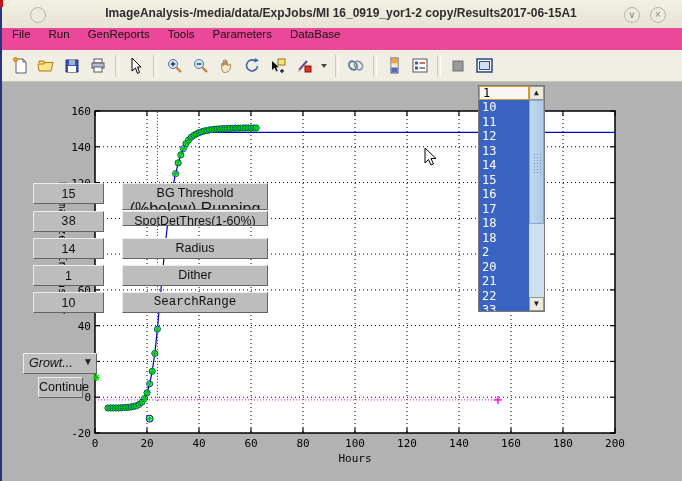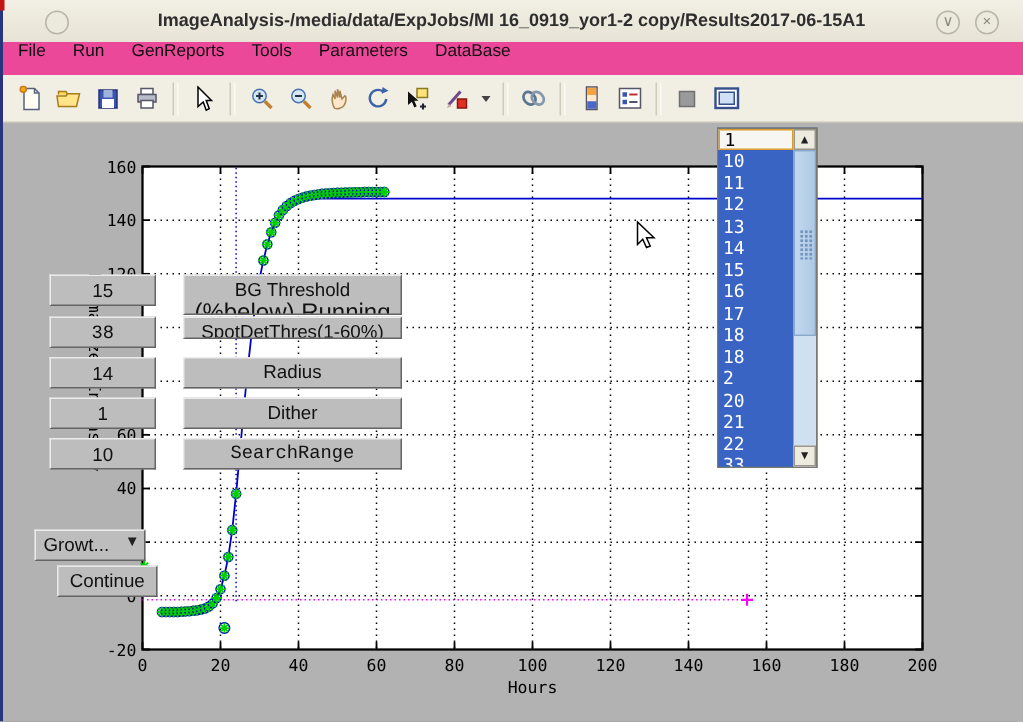"Growt..." .popup .lab { font-style: none -> italic }
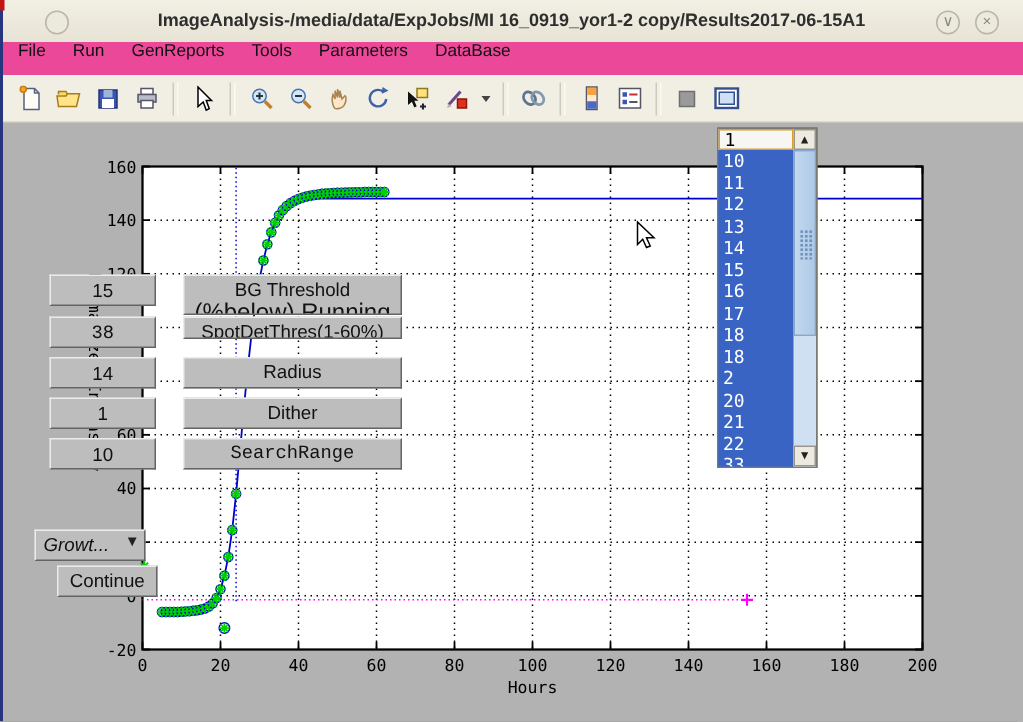"Continue" .cont { text-align: center -> right; width: 67px -> 45px }
